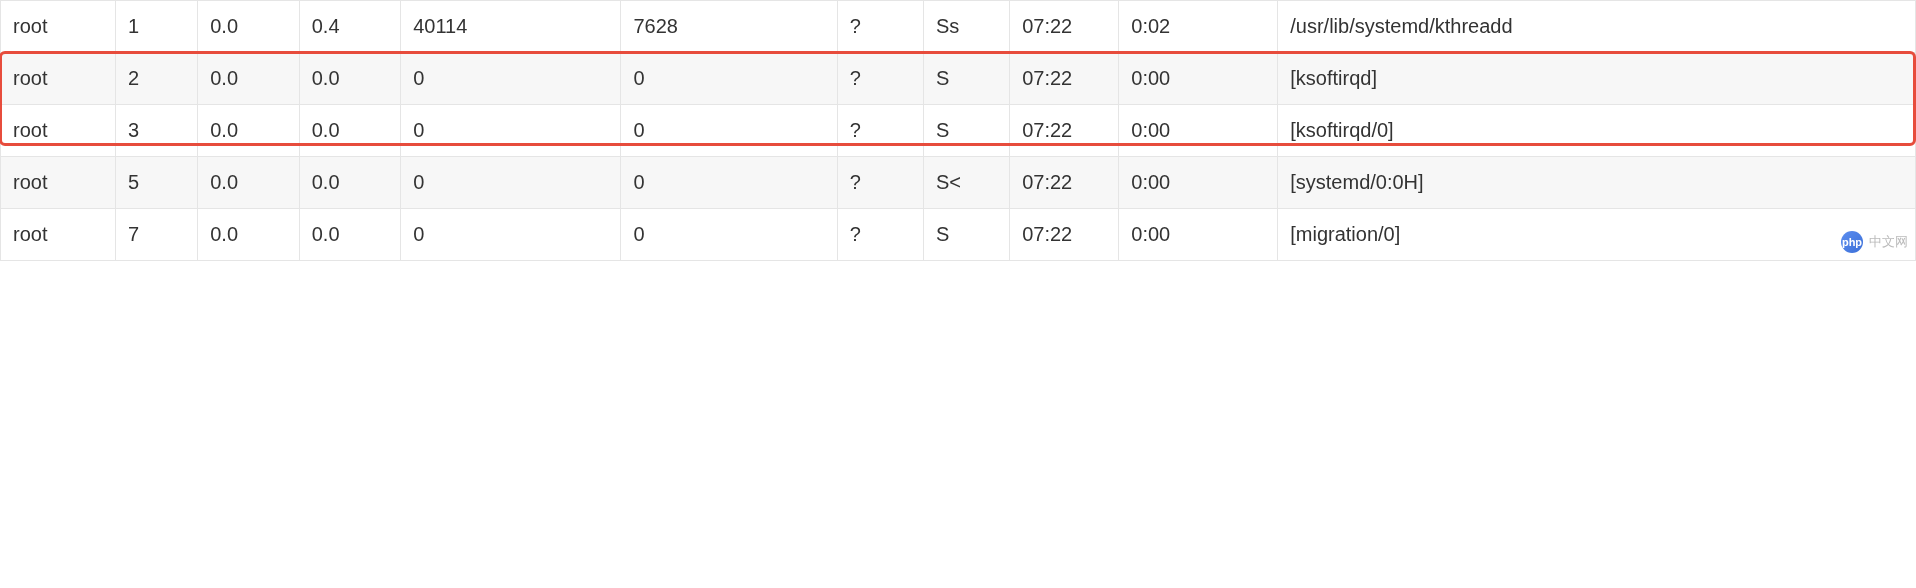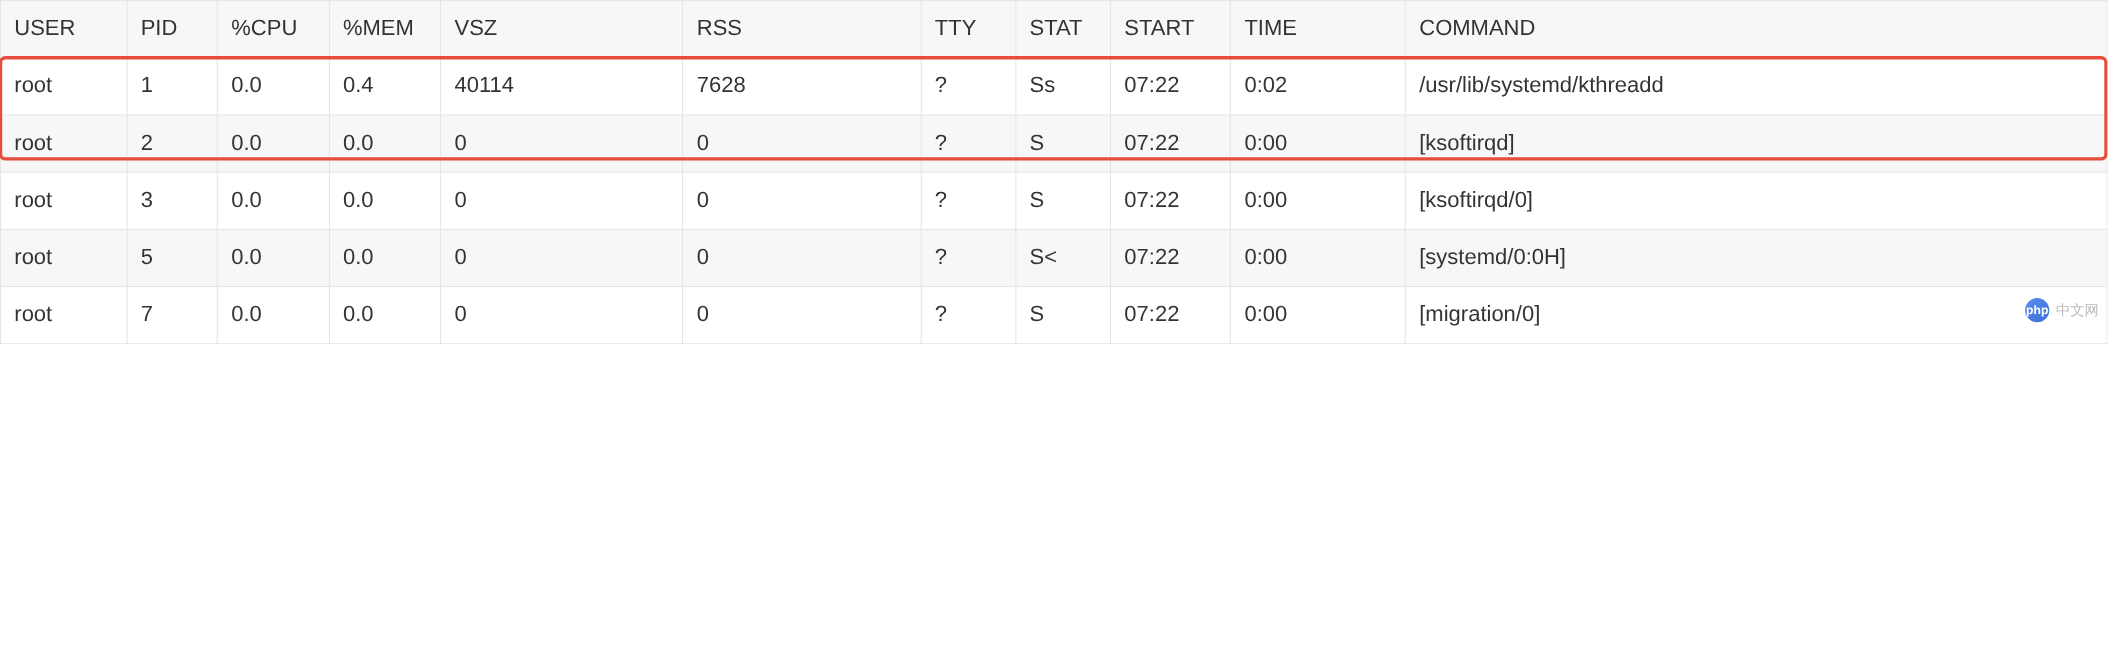"USER" tr { html: <tr> <th>USER</th> <th>PID</th> <th>%CPU</th> <th>%MEM</th> <th>VSZ</th> <th>RSS</th> <th>TTY</th> <th>STAT</th> <th>START</th> <th>TIME</th> <th>COMMAND</th> </tr> -> none }
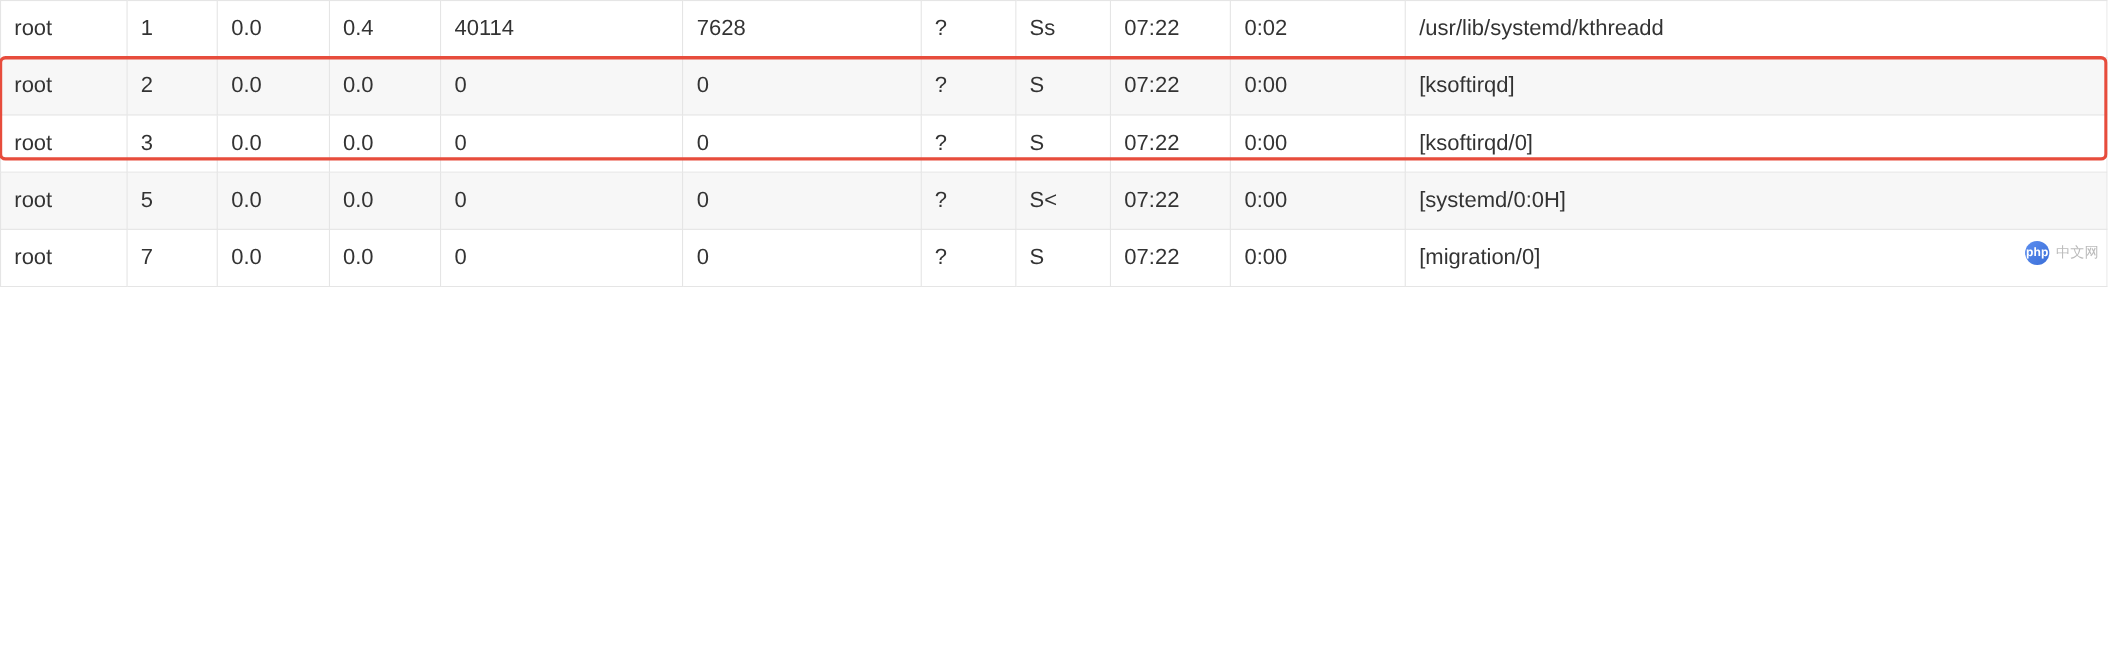"php" .watermark { bottom: 20px -> 8px }
